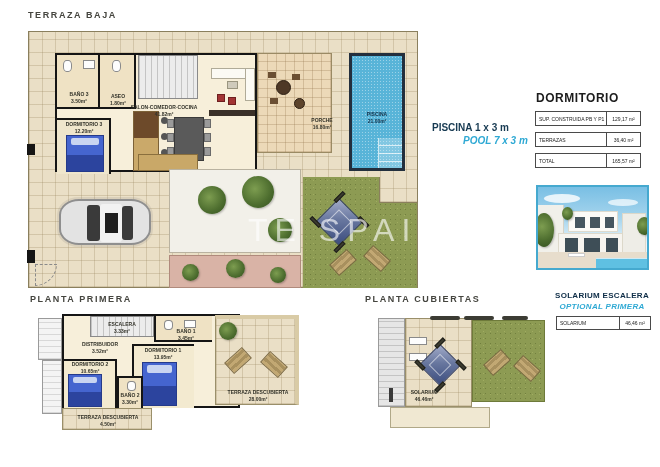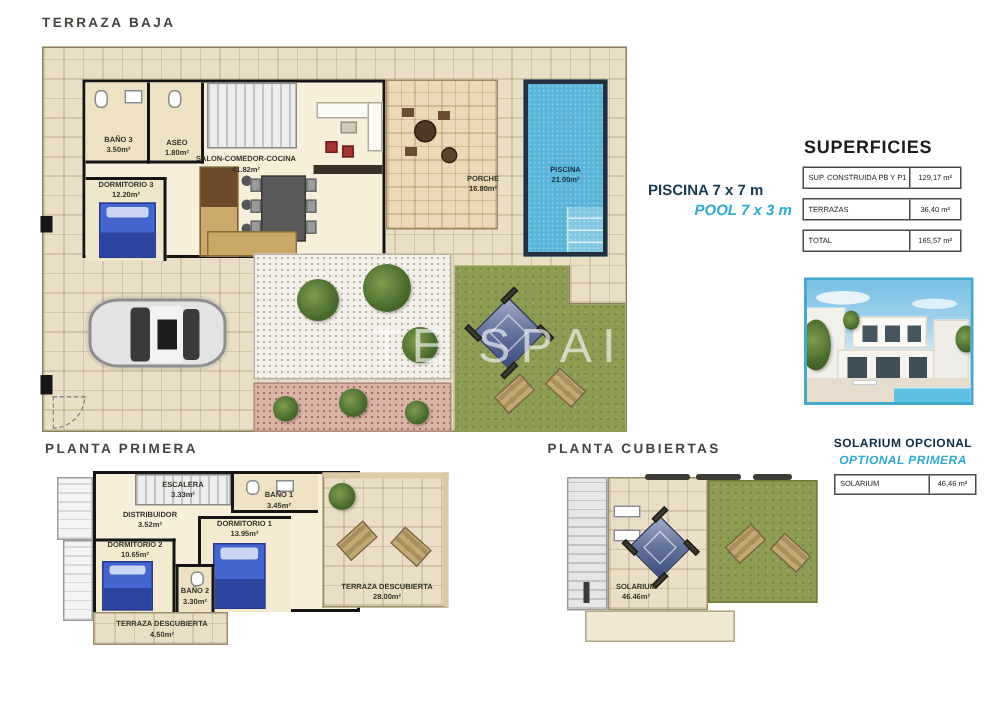"SUPERFICIES" div.abs { text: SUPERFICIES -> DORMITORIO }
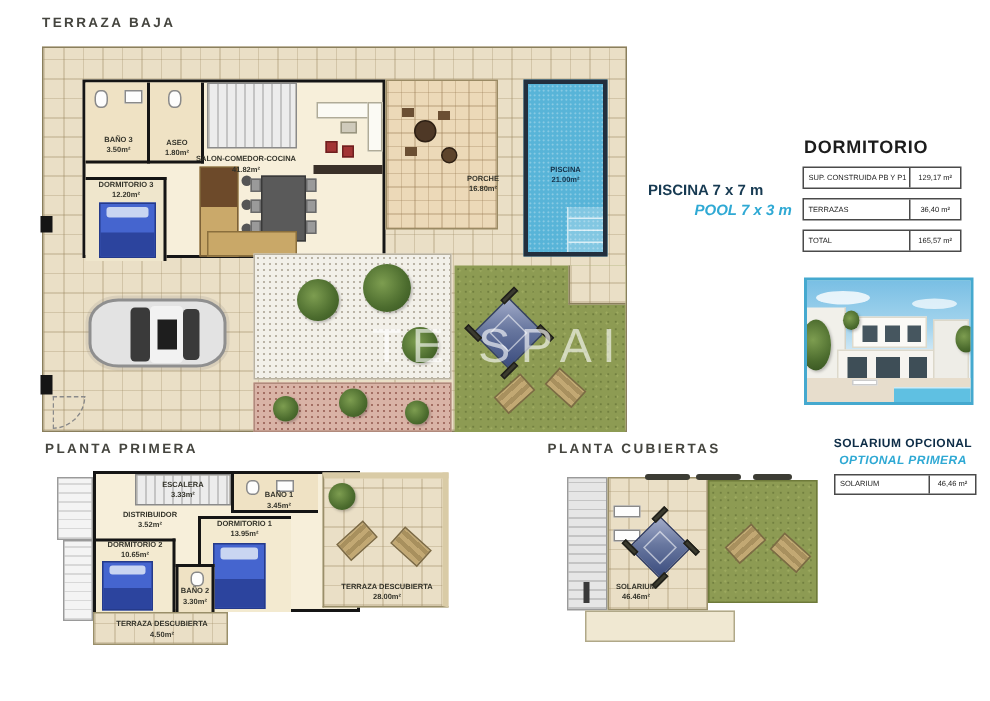"PISCINA 7 x 7 m" div.abs { text: 7 x 7 -> 1 x 3 }
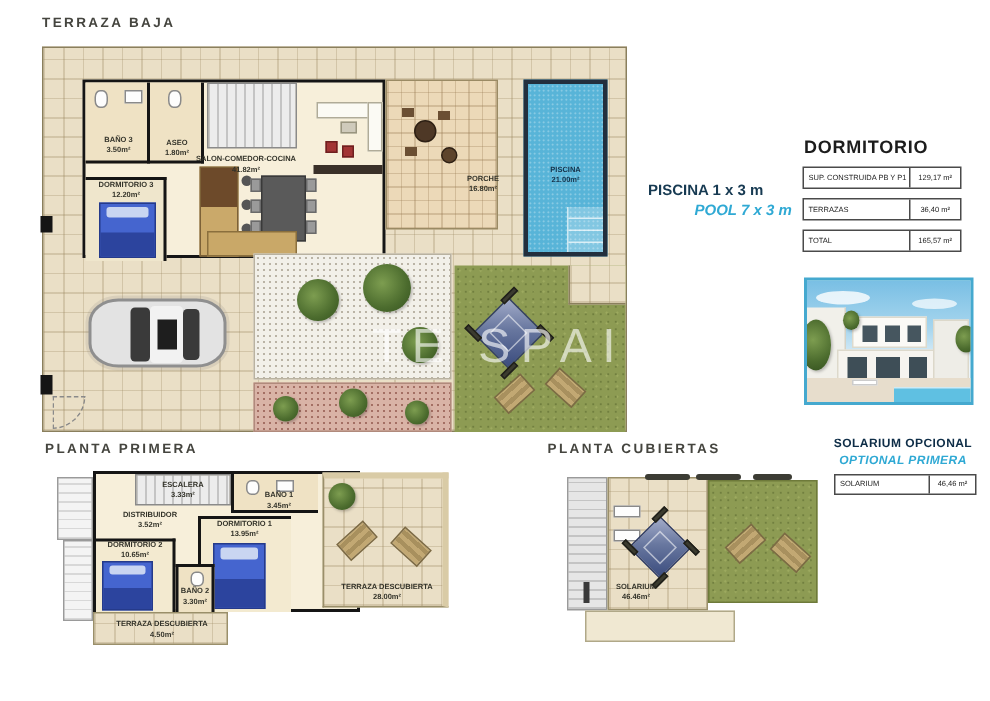"SOLARIUM OPCIONAL" div.abs { text: OPCIONAL -> ESCALERA }
